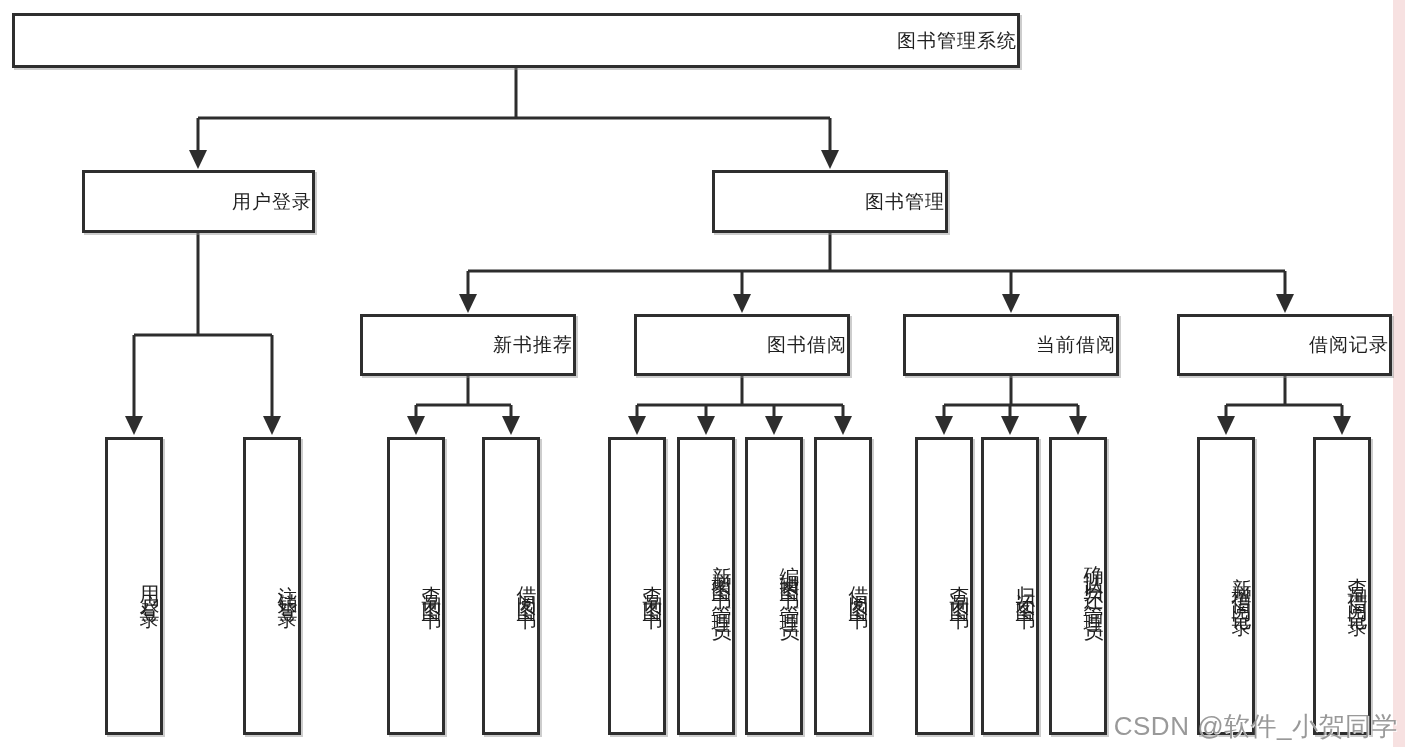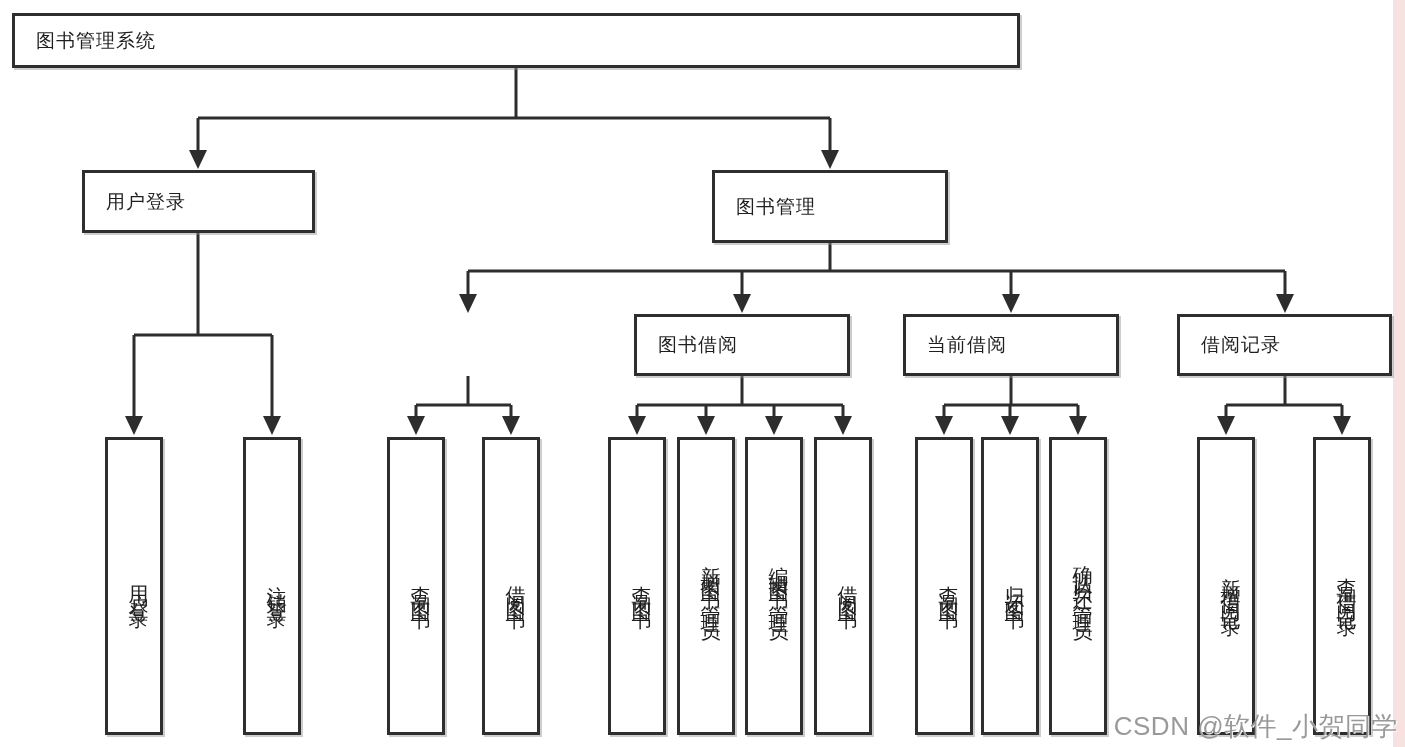"图书管理系统" .box { justify-content: flex-start -> flex-end; padding-left: 21px -> none }
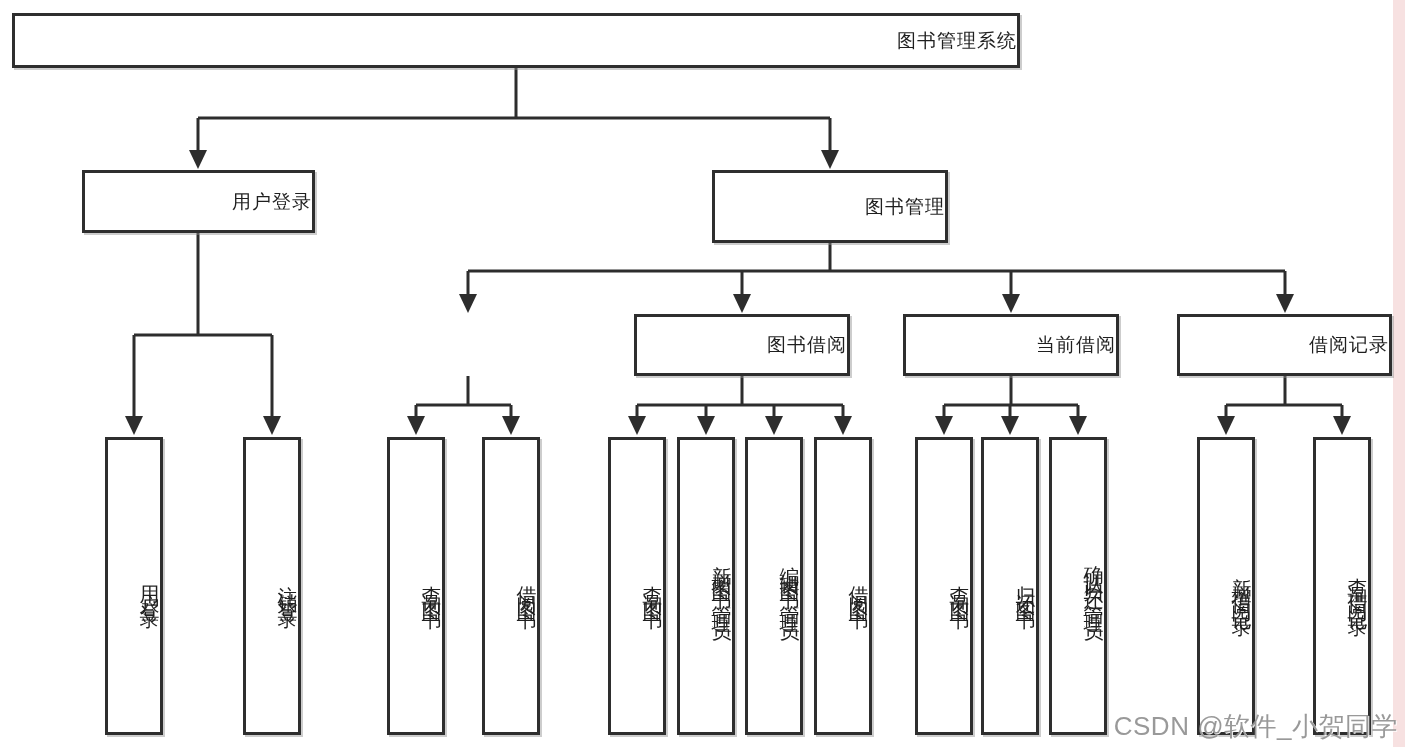"图书管理" div.box { height: 73px -> 63px }
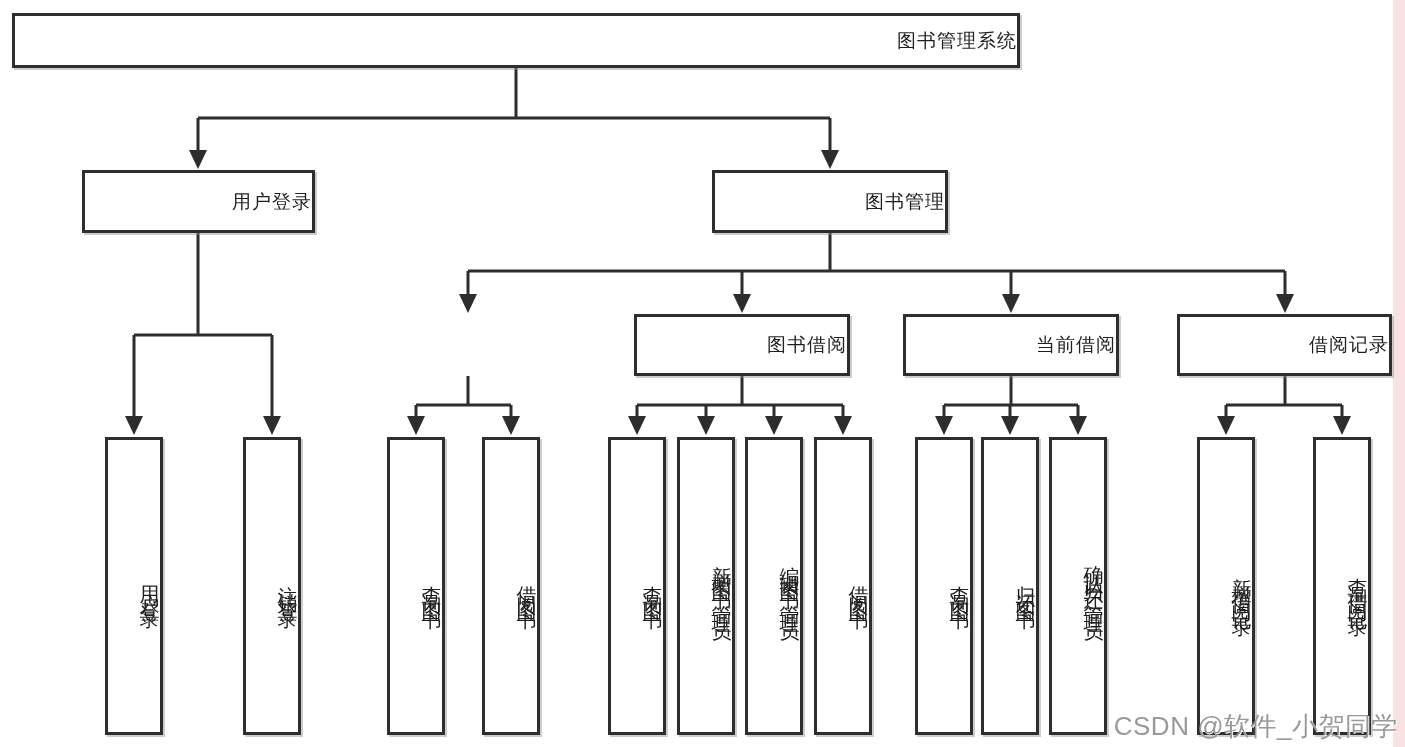"新书推荐" div.box { html: none -> <div> <span>新书推荐</span> </div> }
